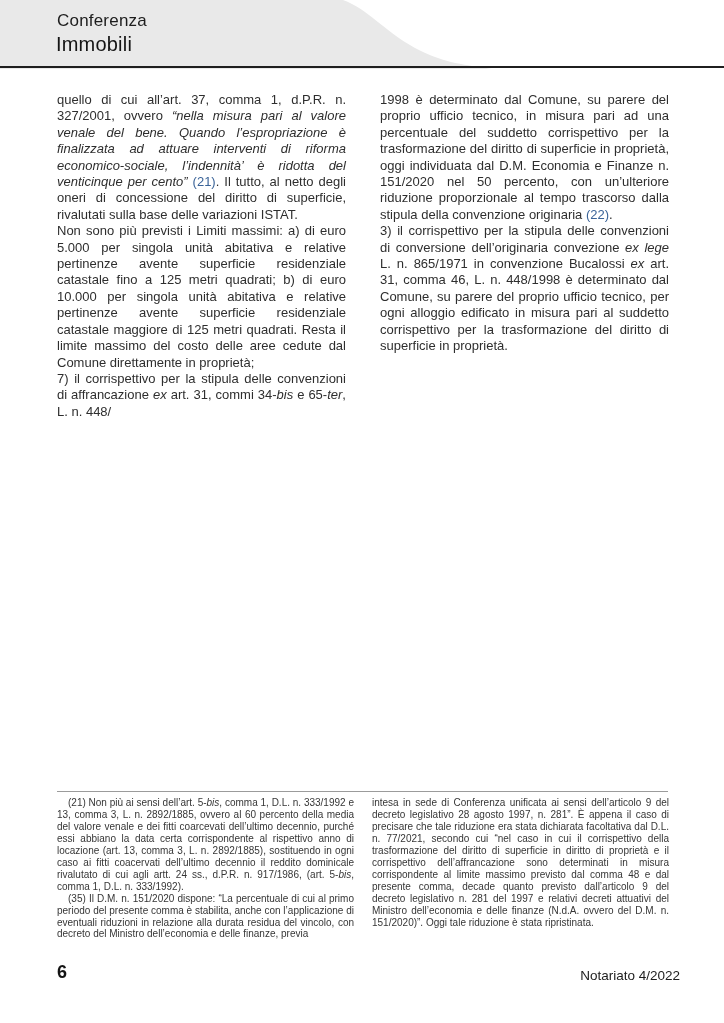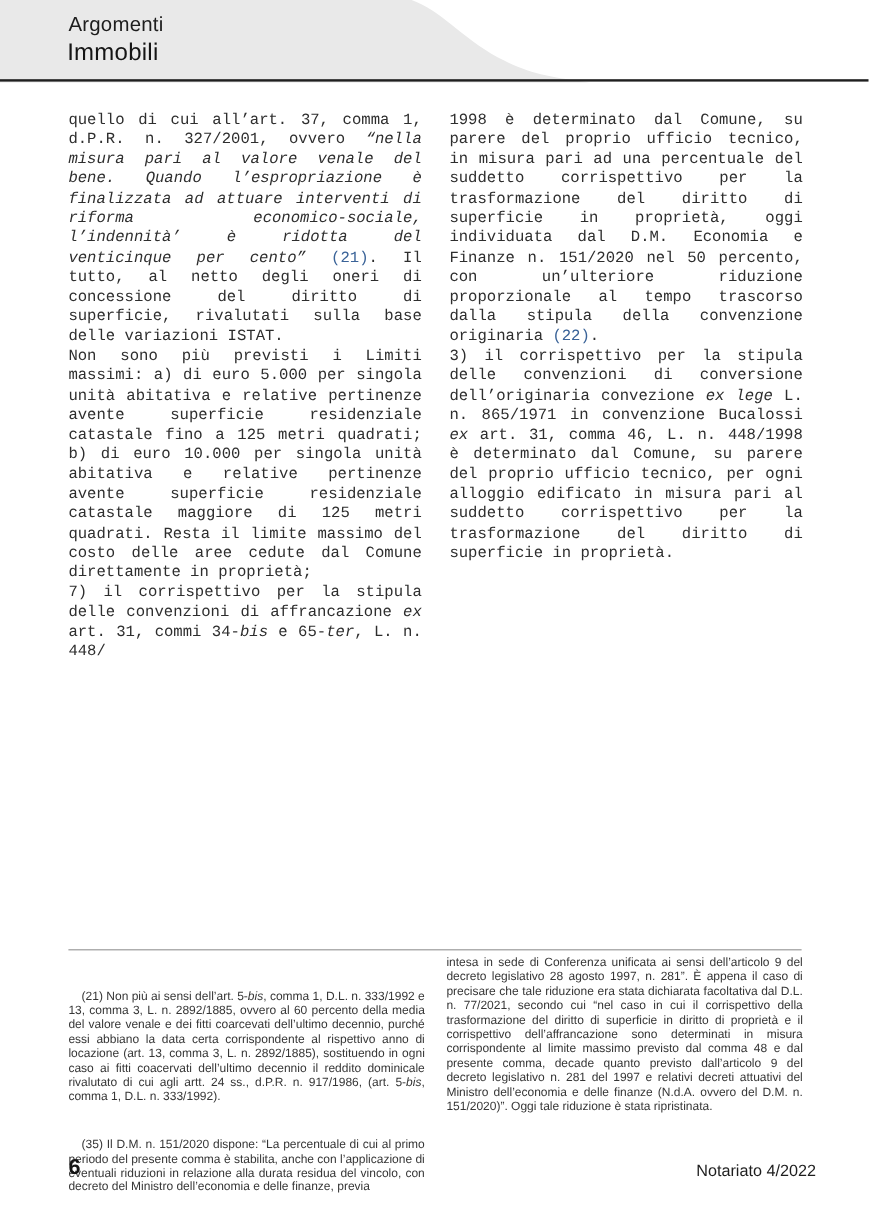"Argomenti" div.kicker { text: Argomenti -> Conferenza }
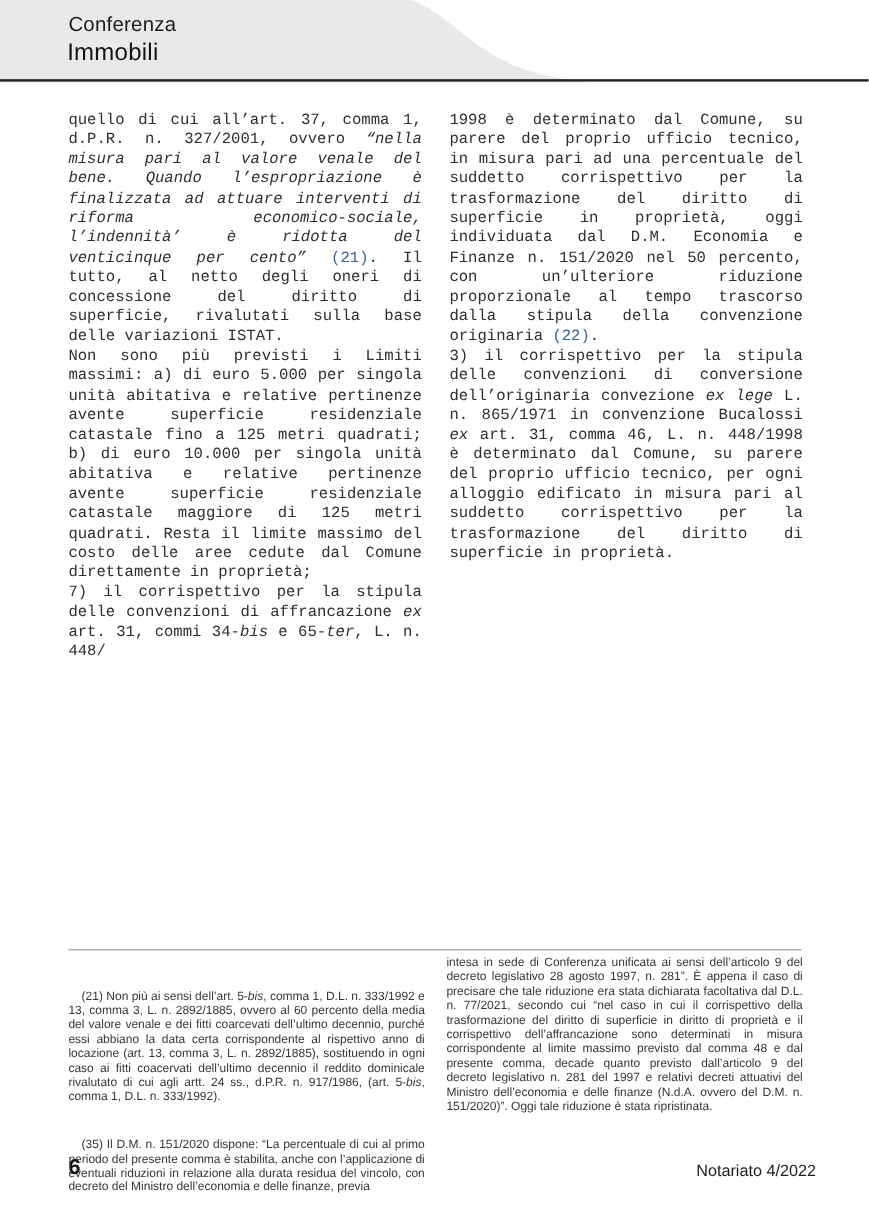"quello di cui all’art. 37," .body-columns { font-family: Liberation Mono, monospace -> Liberation Sans, sans-serif; gap: 23px -> 34px }
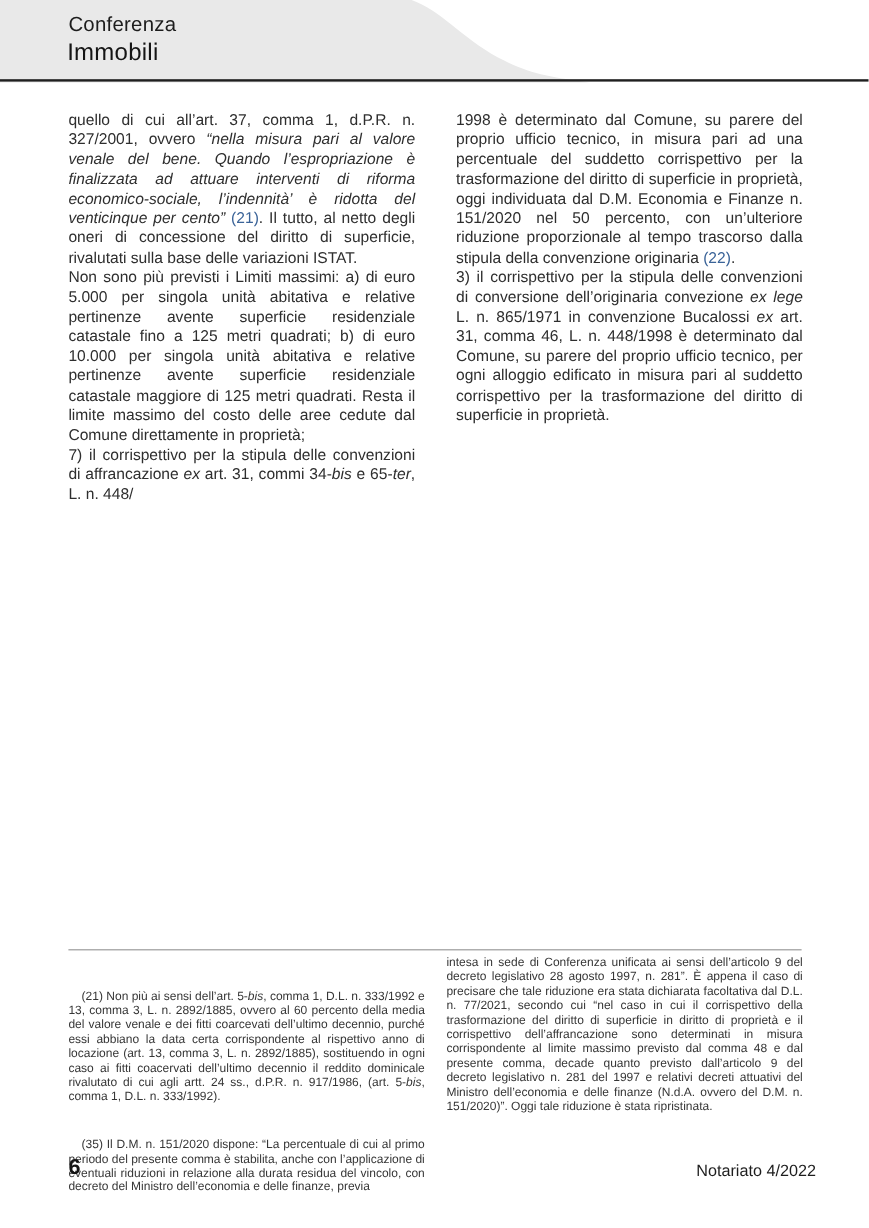"(21) Non più ai sensi" .footnotes .para.indent { margin-top: 28px -> none }
